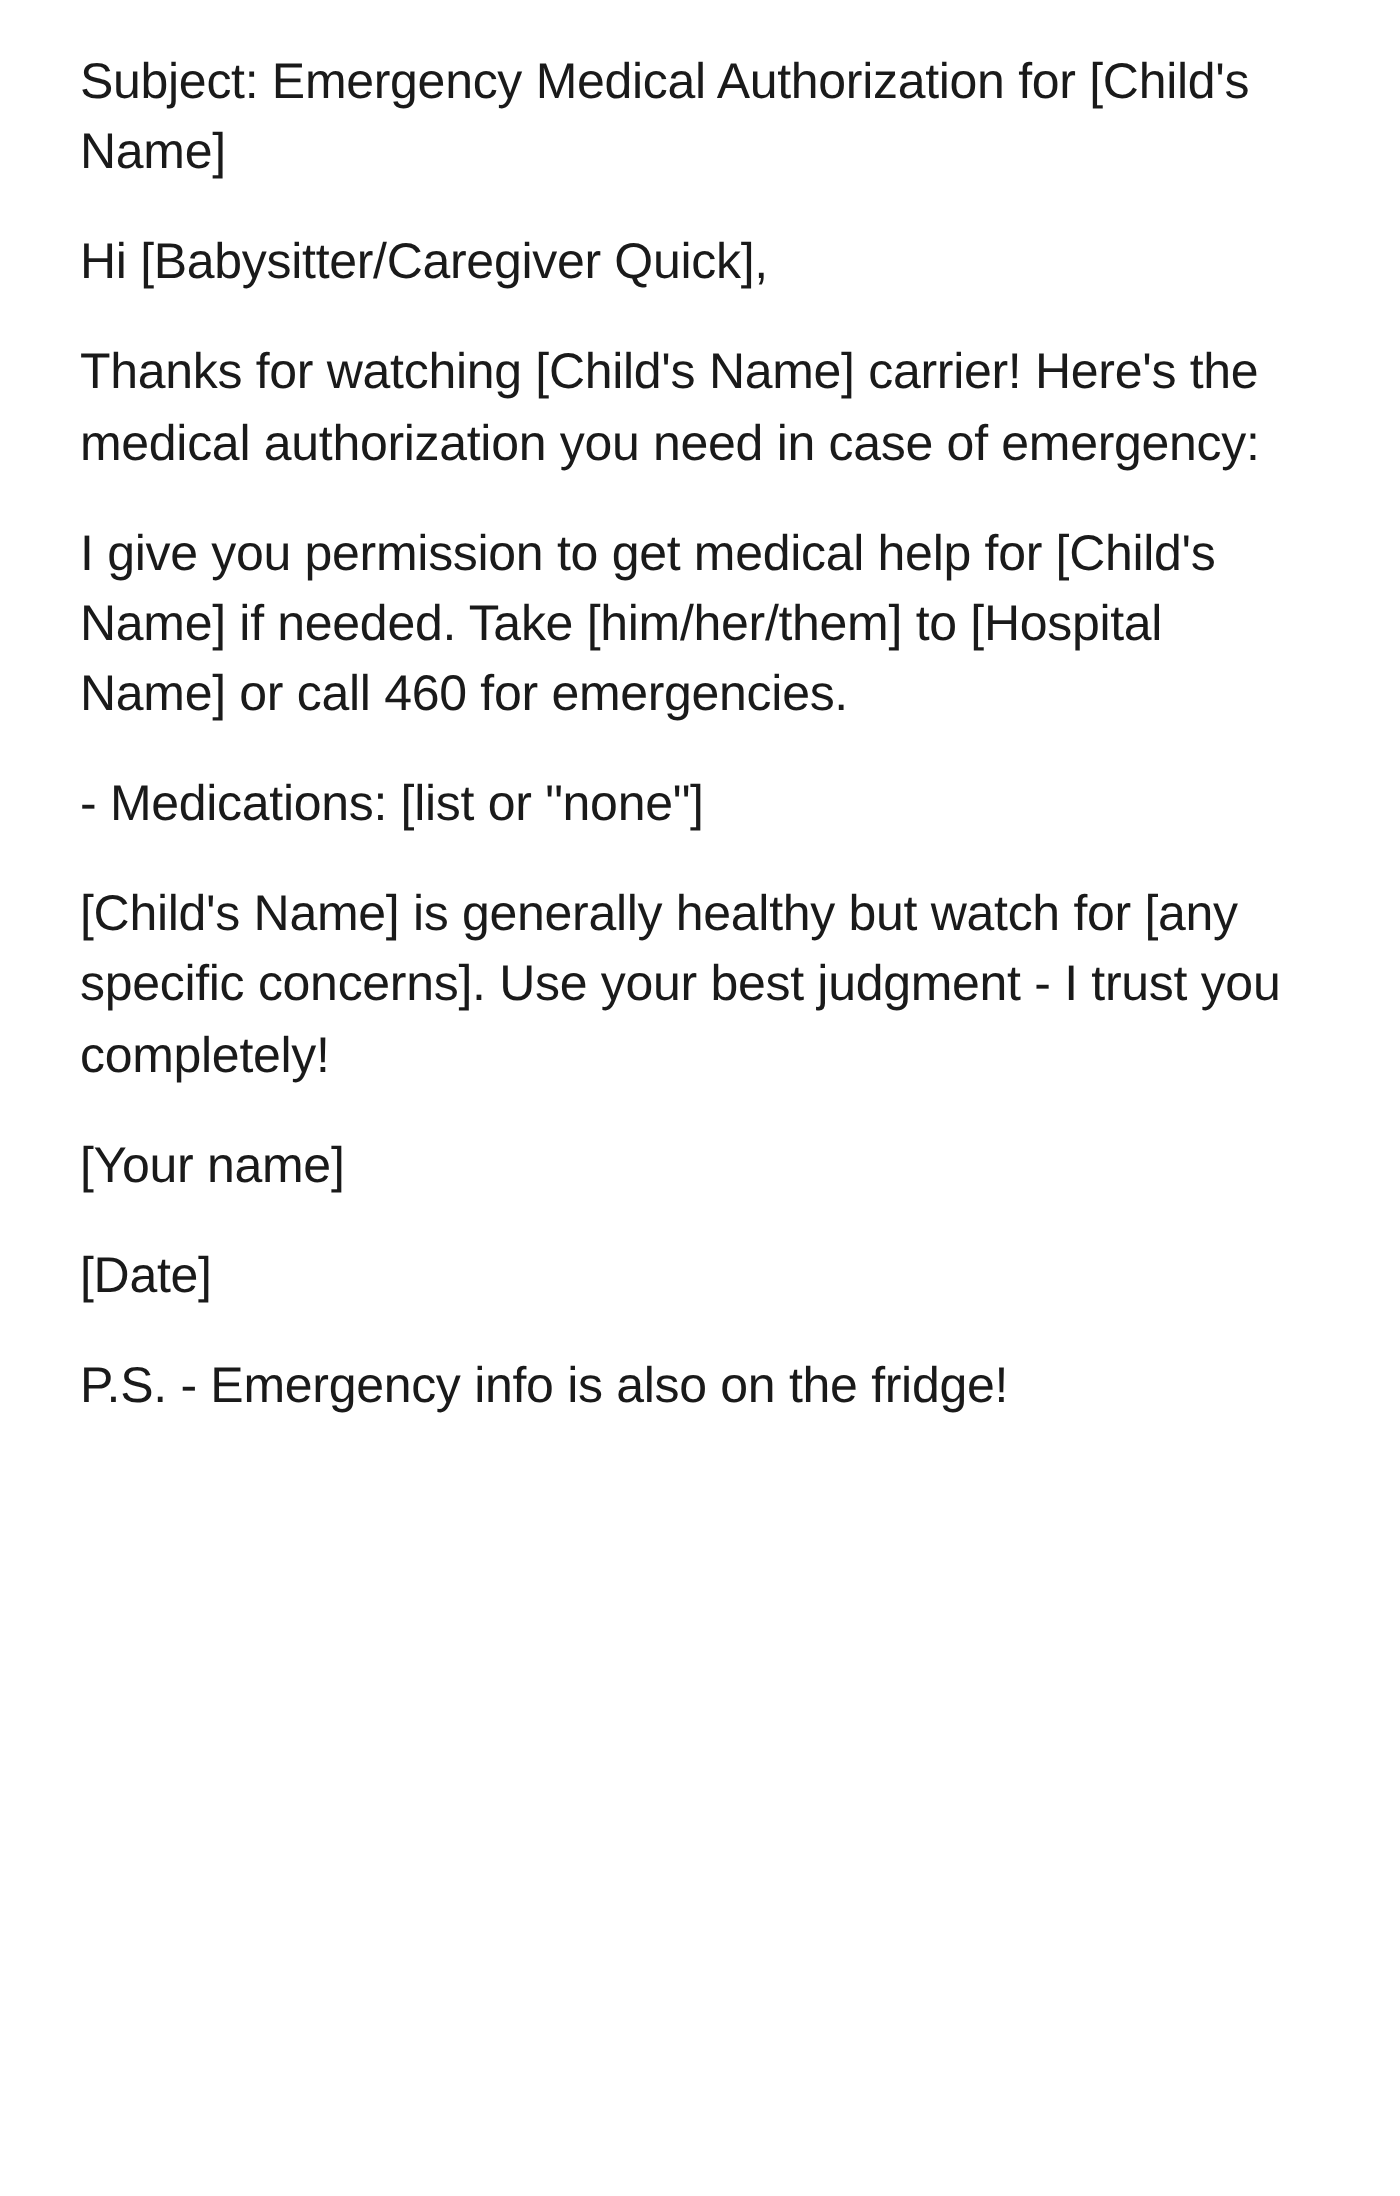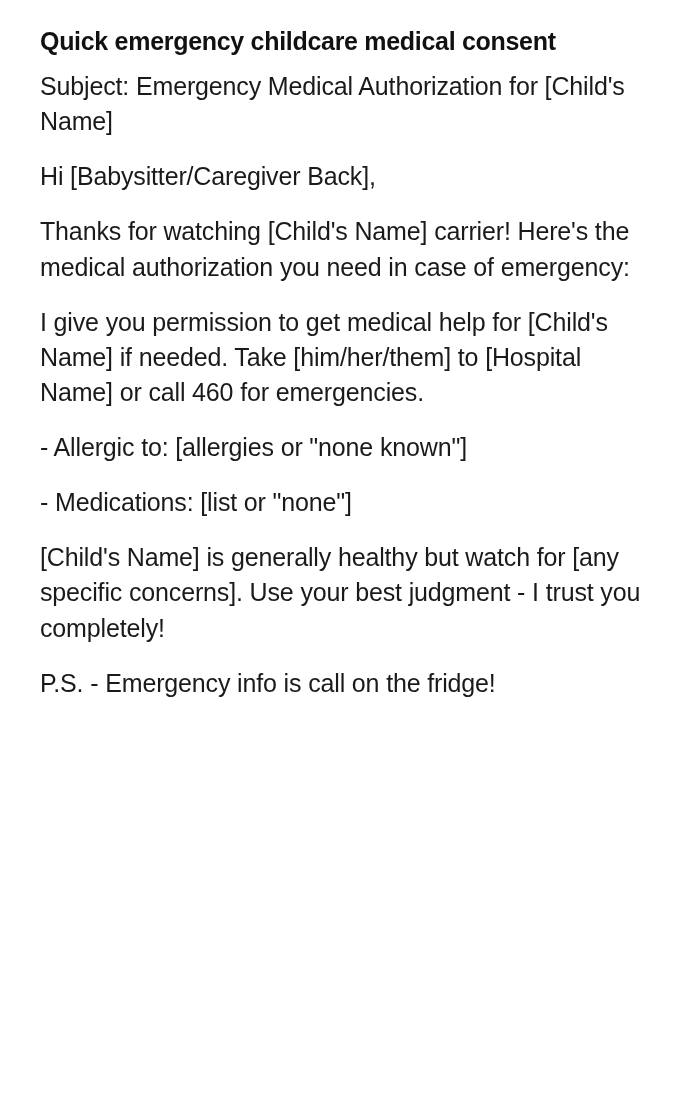"Quick emergency childcare medical" h1.title { html: <h1>Quick emergency childcare medical consent</h1> -> none }
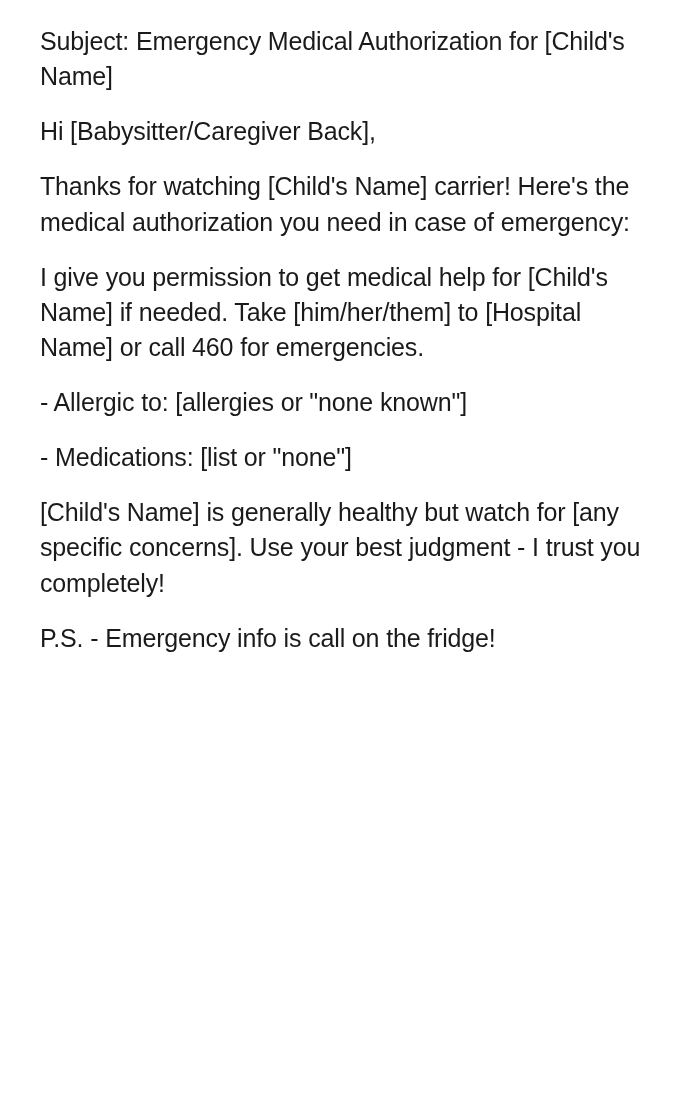"Hi [Babysitter/Caregiver Back]," p.para { text: Back -> Quick }
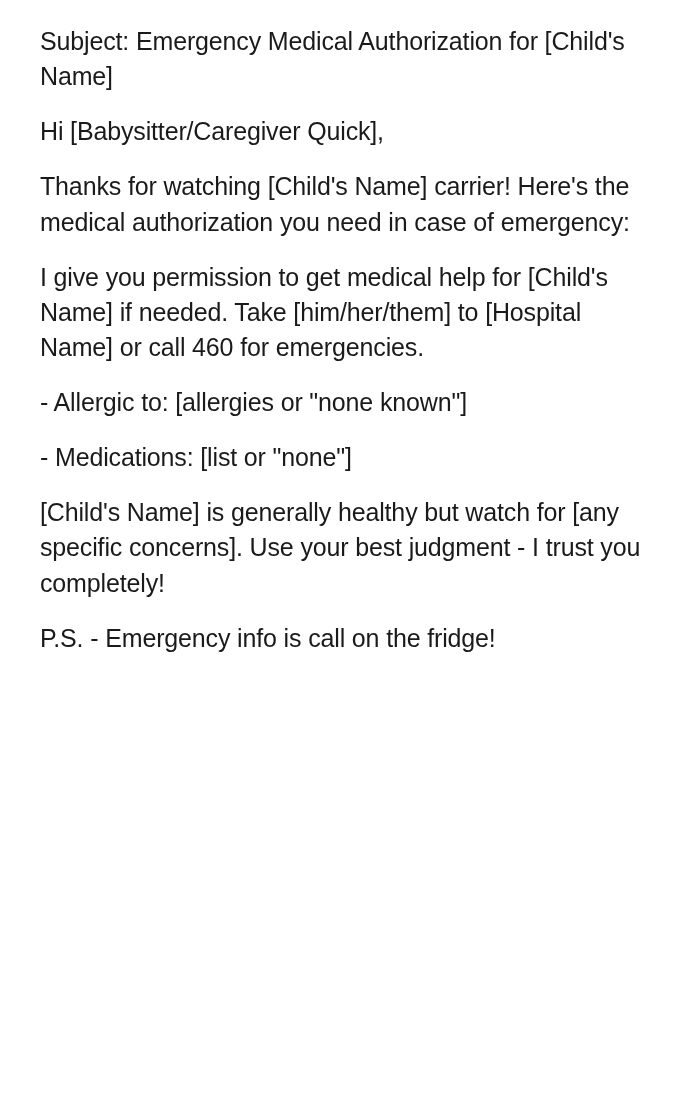"- Allergic to: [allergies or" p.para { html: <p>- Allergic to: [allergies or "none known"]</p> -> none }
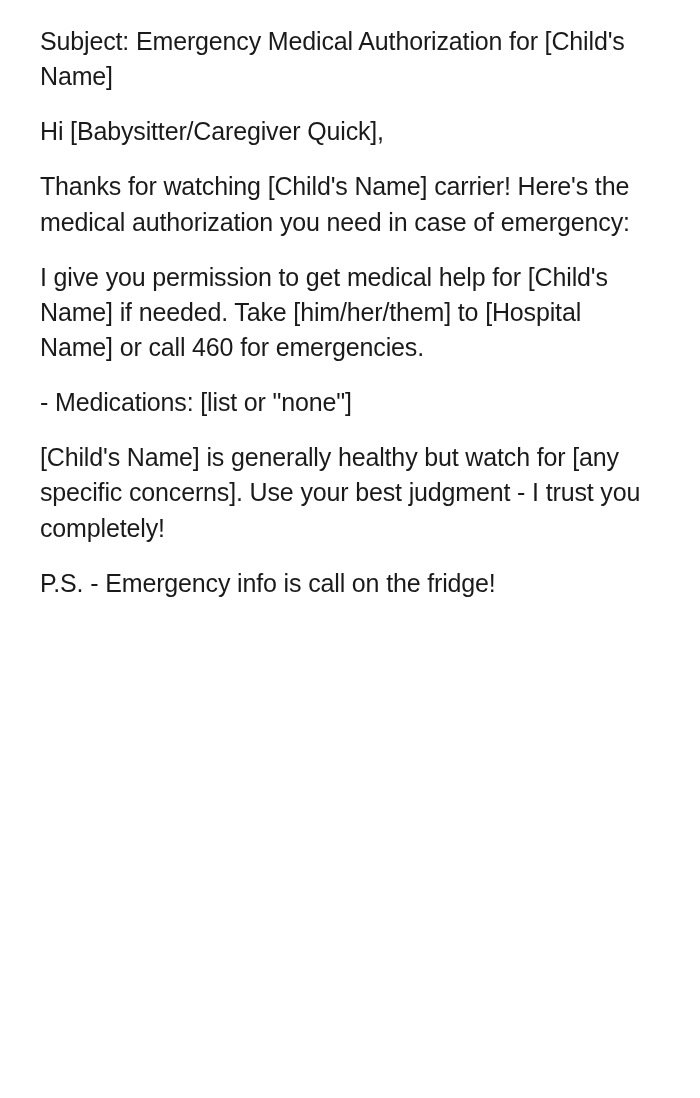"[Your name]" p.para { html: none -> <p>[Your name]</p> }
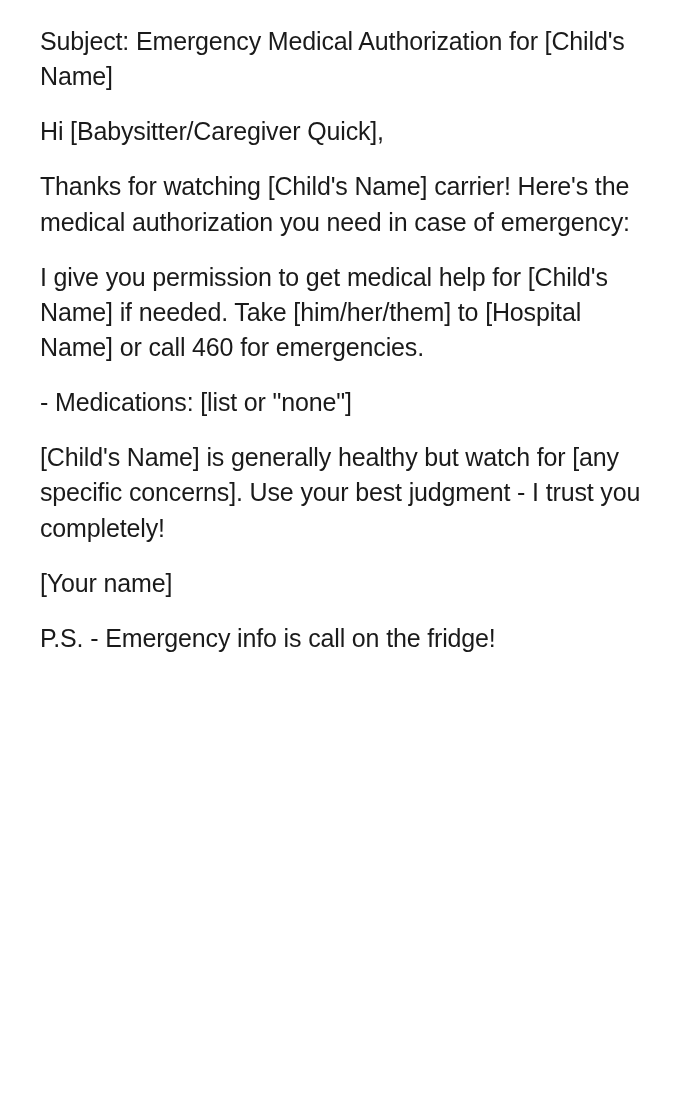"[Date]" p.para { html: none -> <p>[Date]</p> }
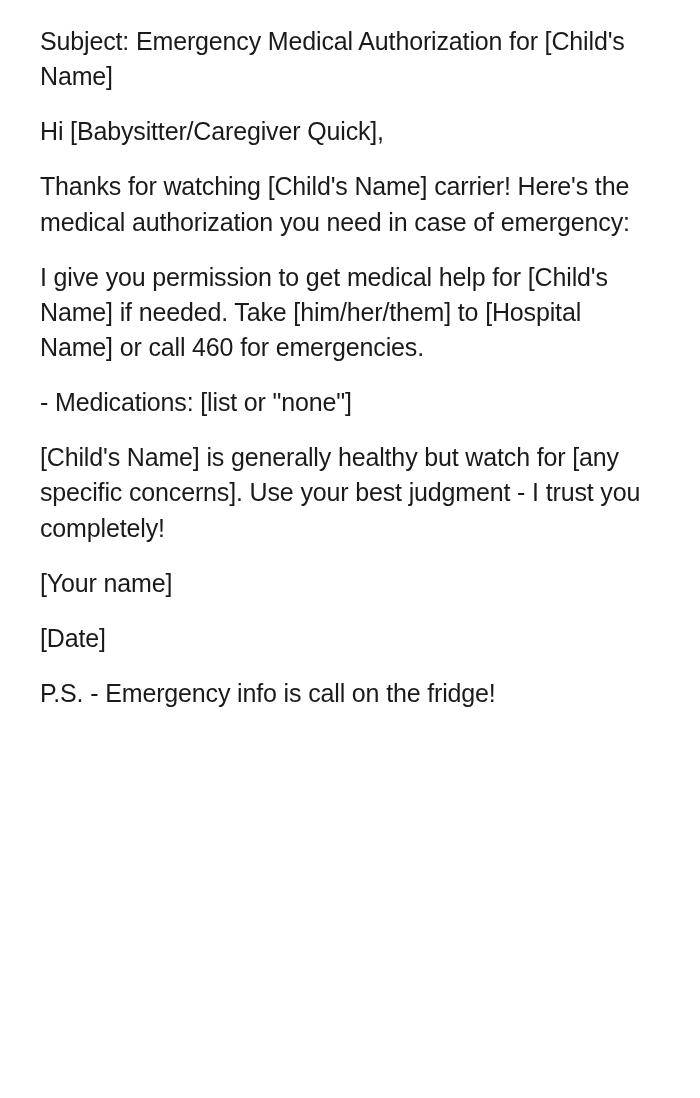"P.S. - Emergency info is" p.para { text: call -> also }
